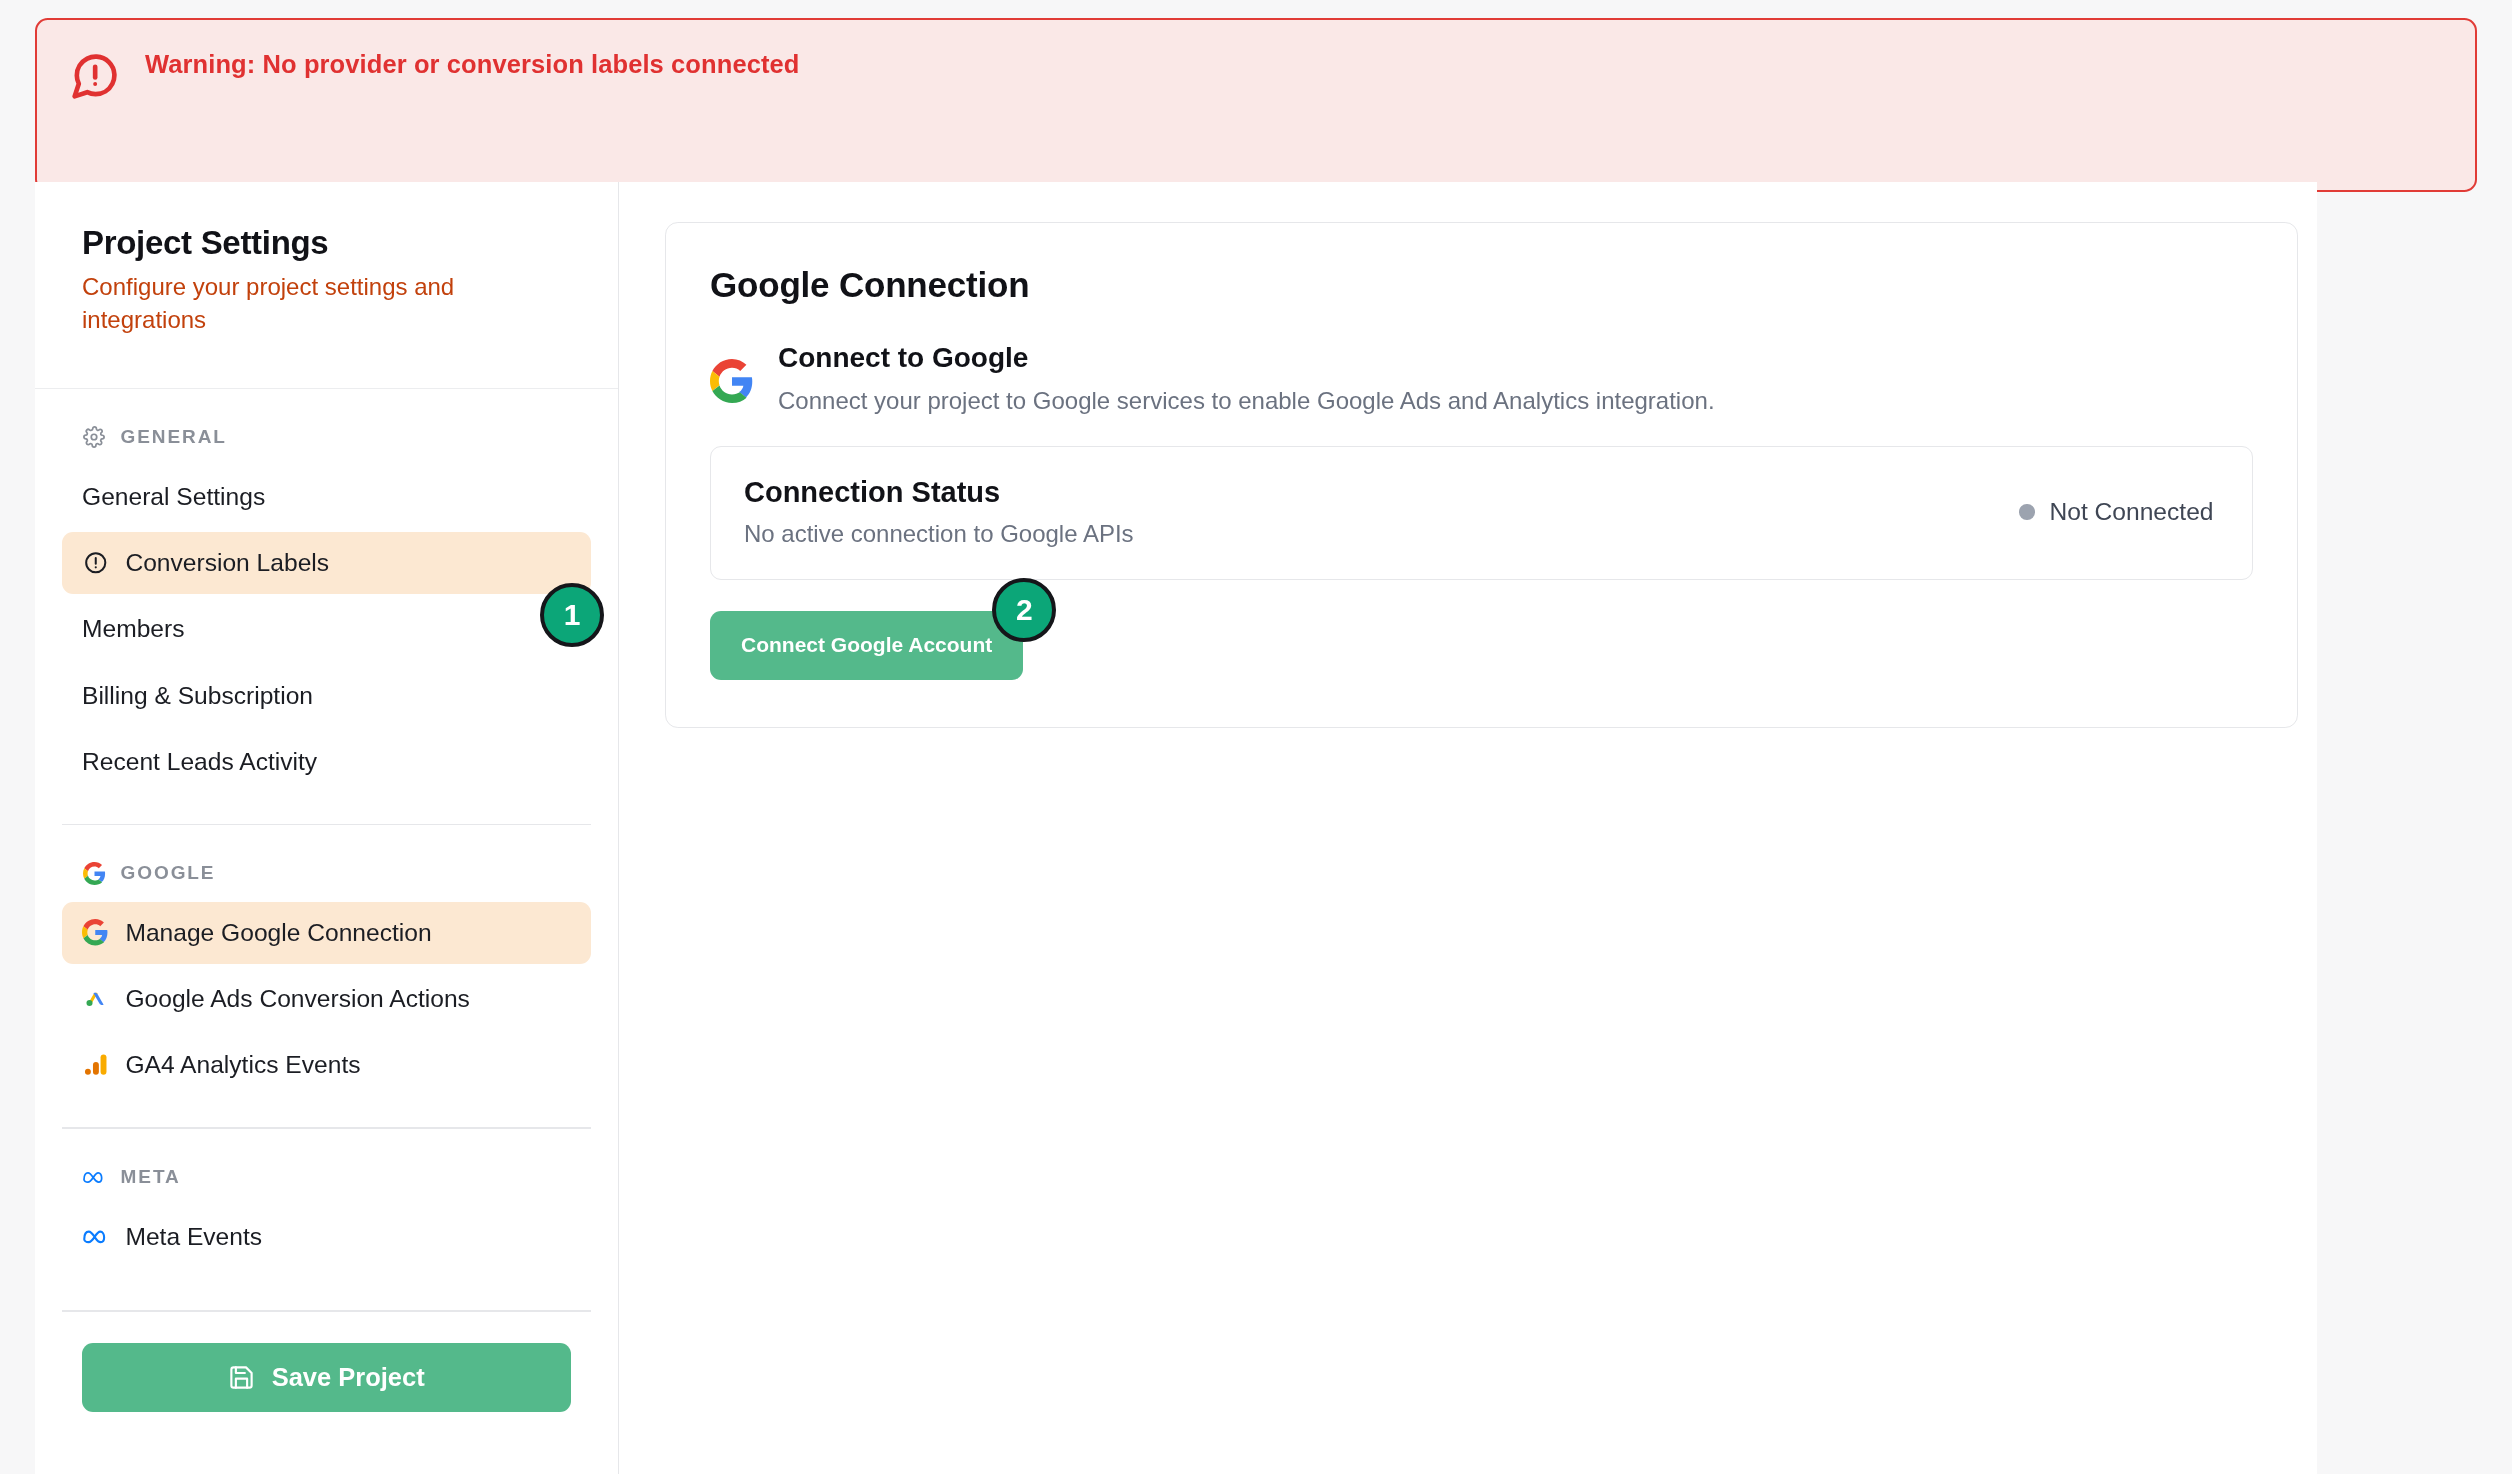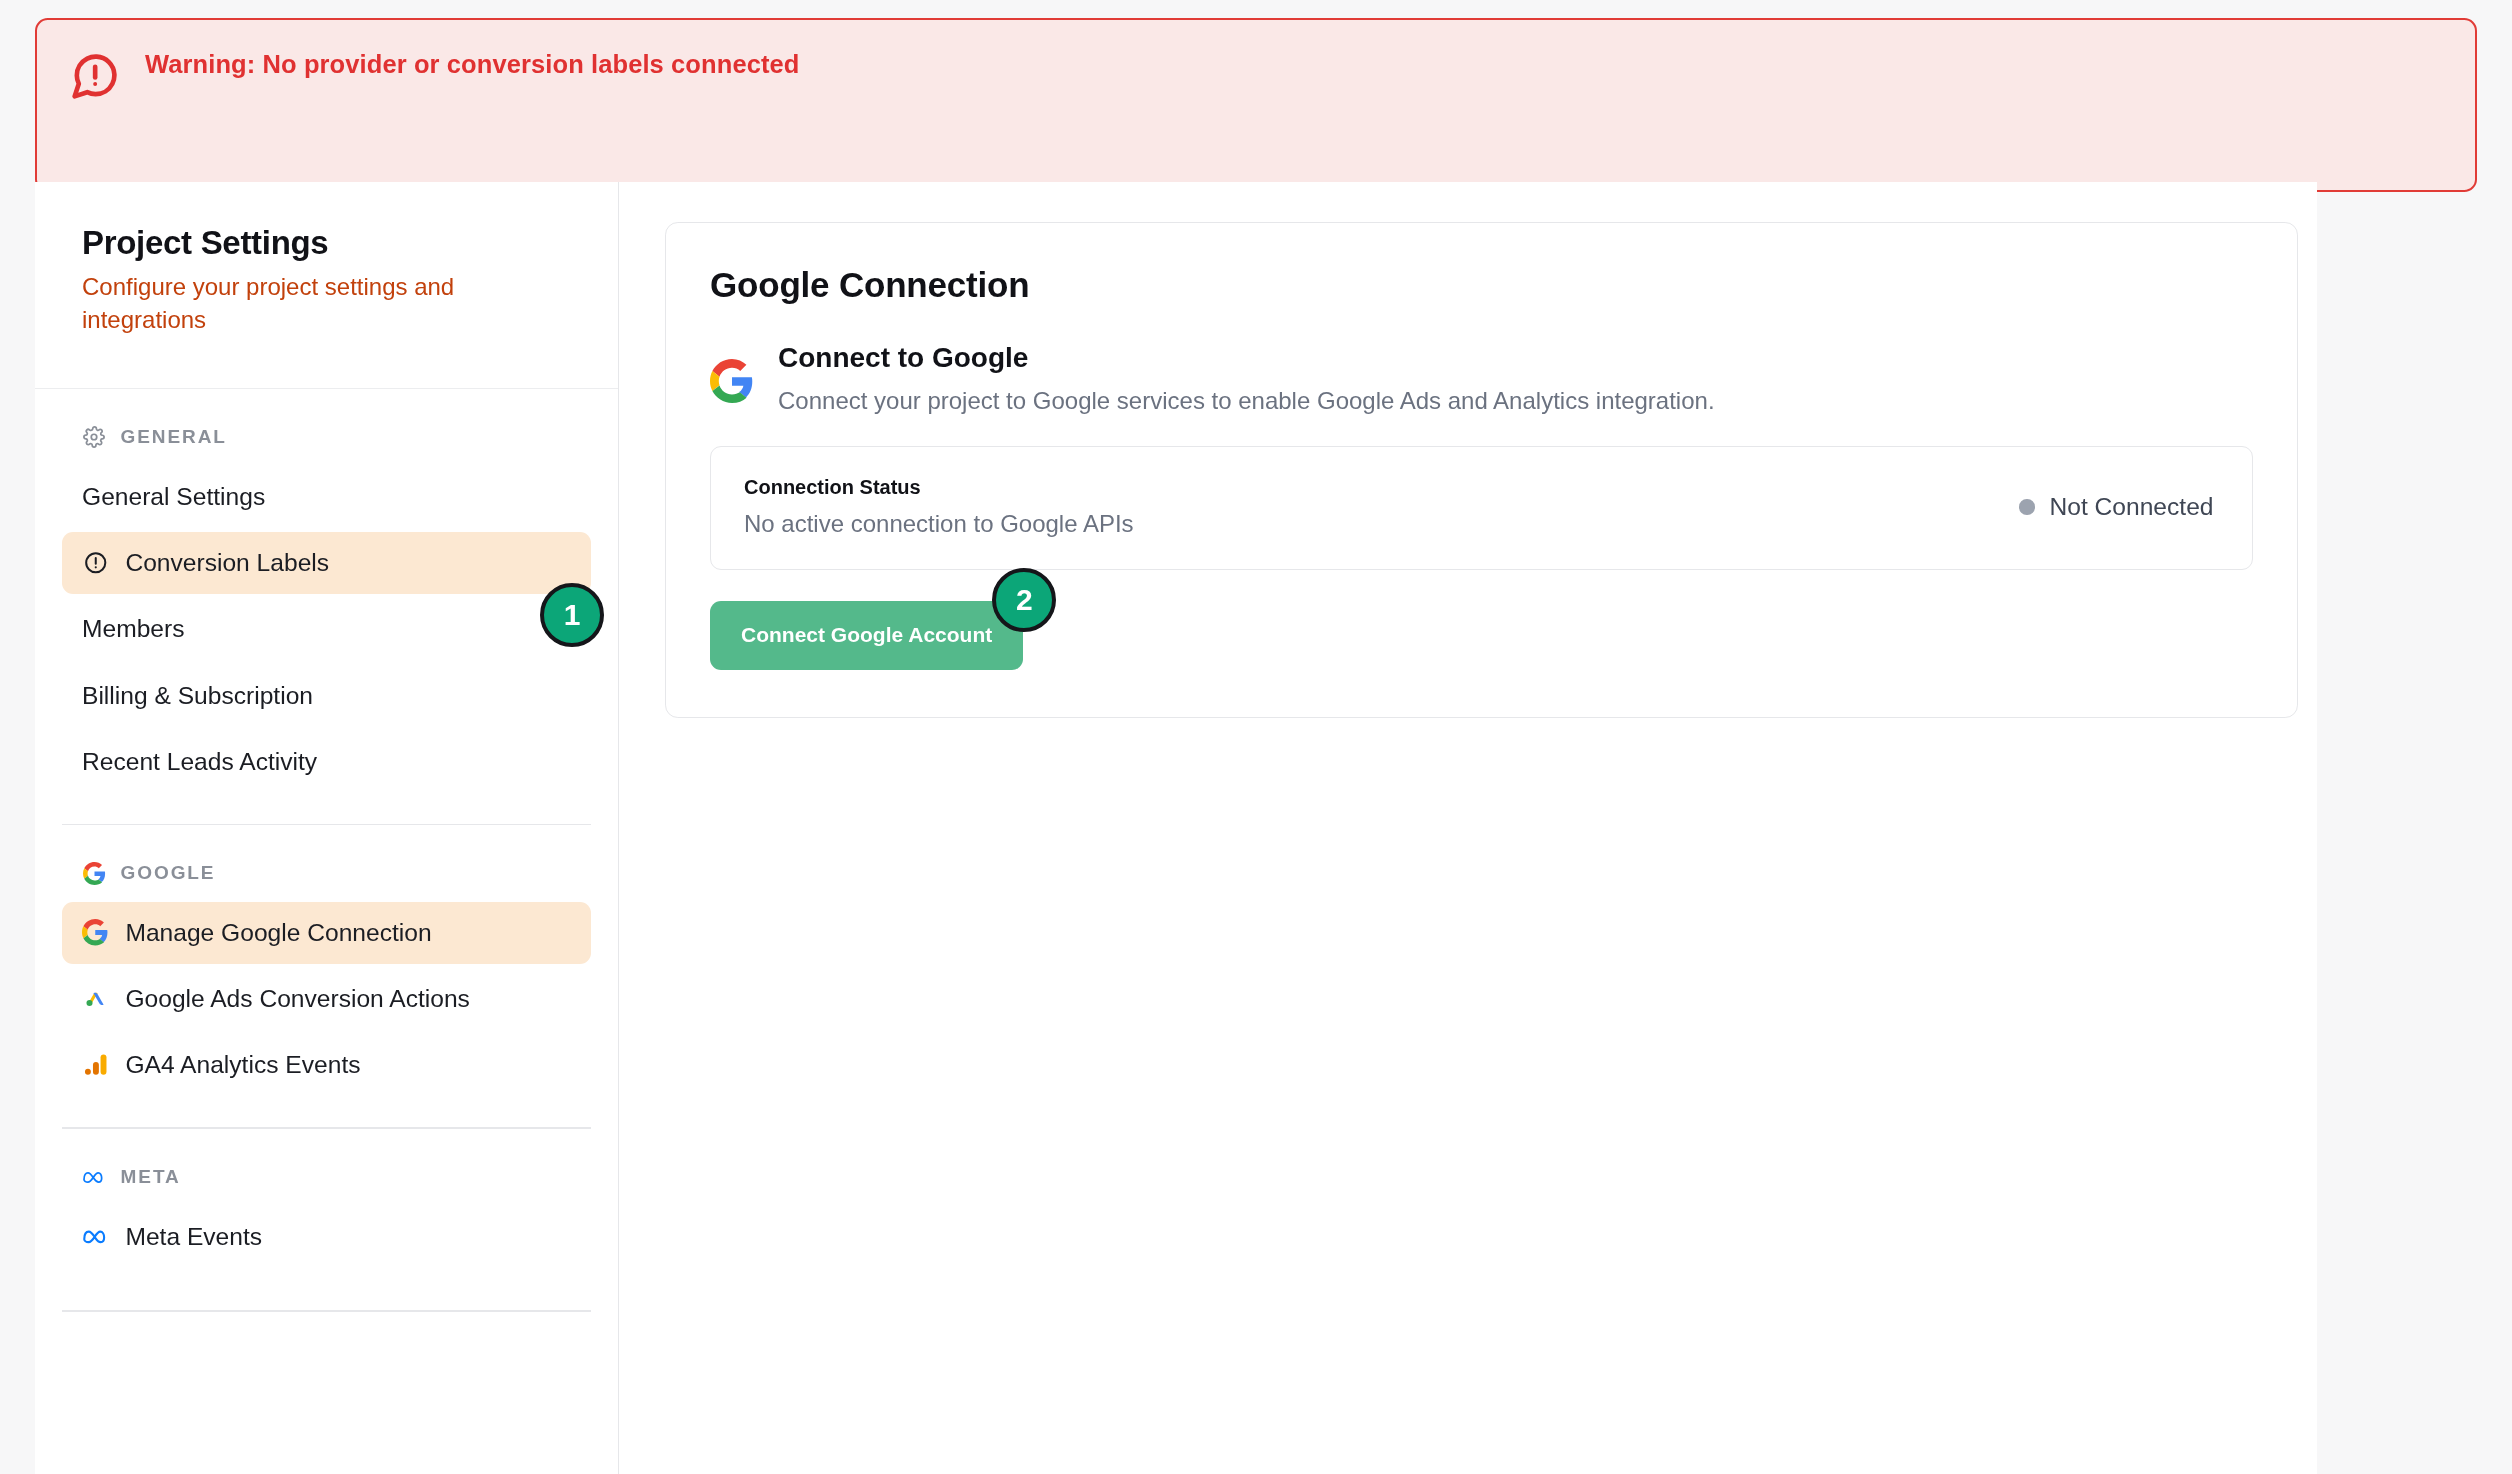"Connection Status" .status-h { font-size: 20px -> 29px }
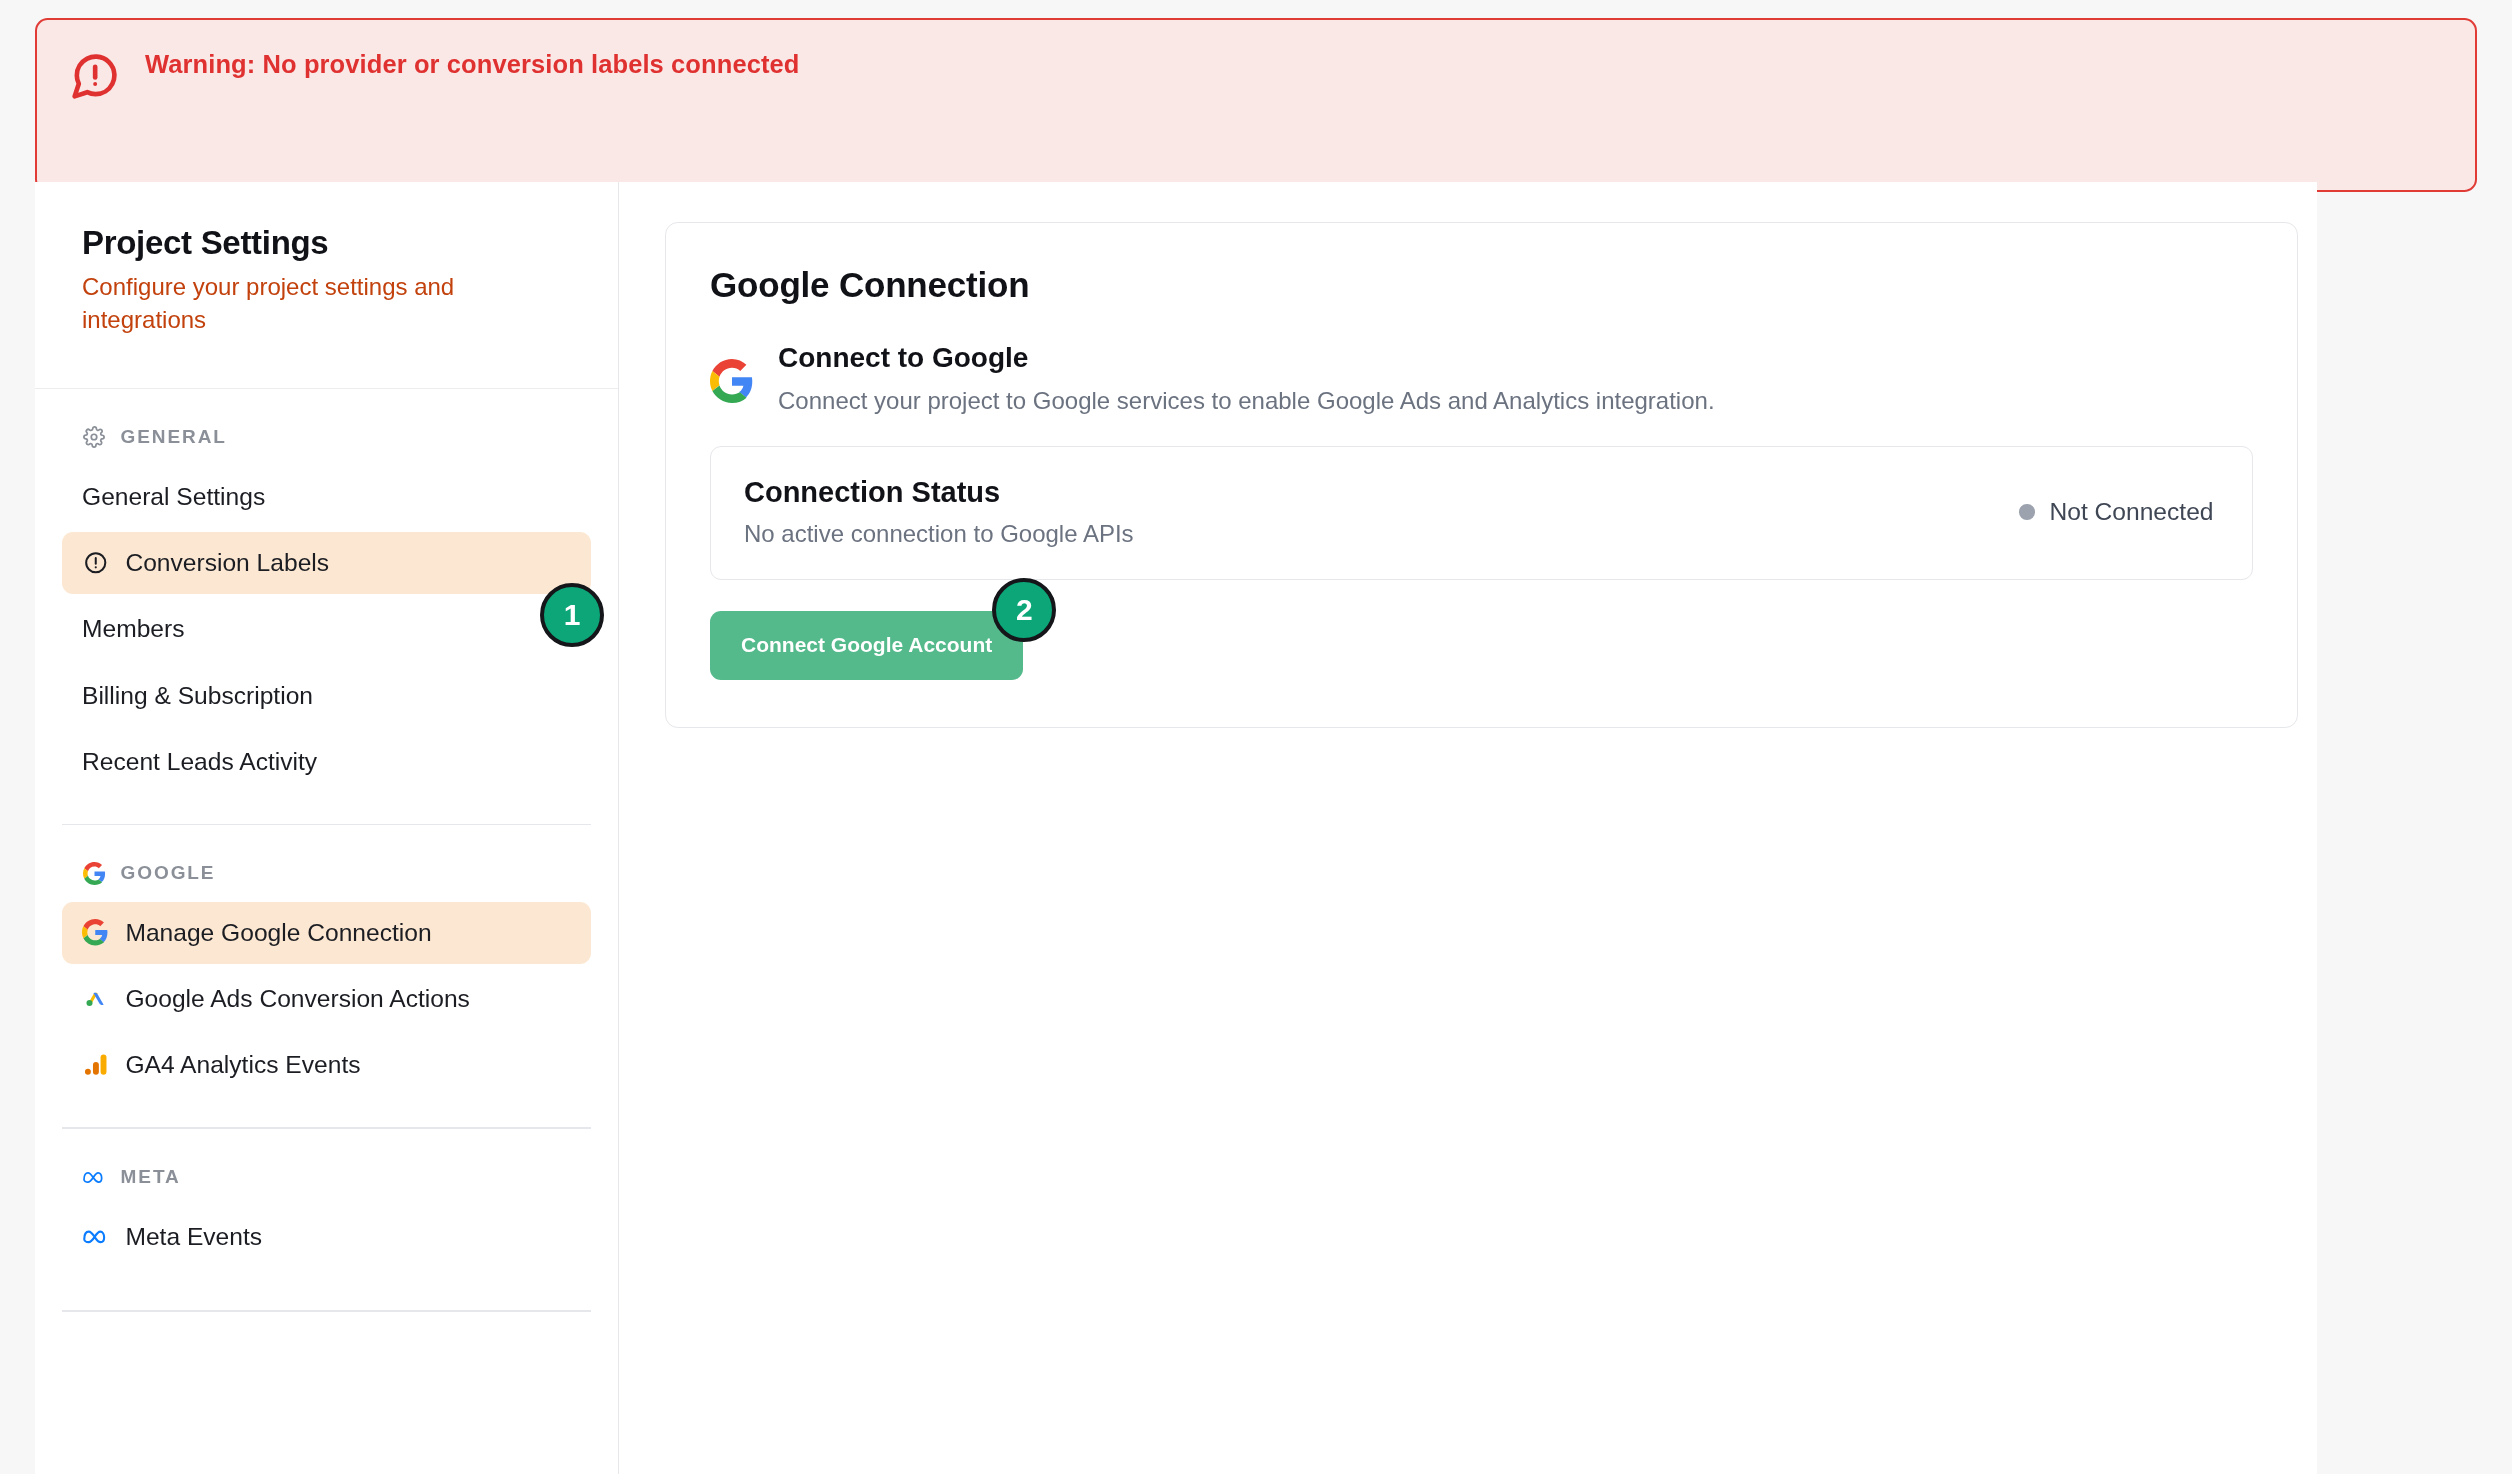"Save Project" div.sb-footer { html: none -> <div> <button> <span> <svg> <path></path> <polyline></polyline> <polyline></polyline> </svg> </span> <span>Save Project</span> </button> </div> }
